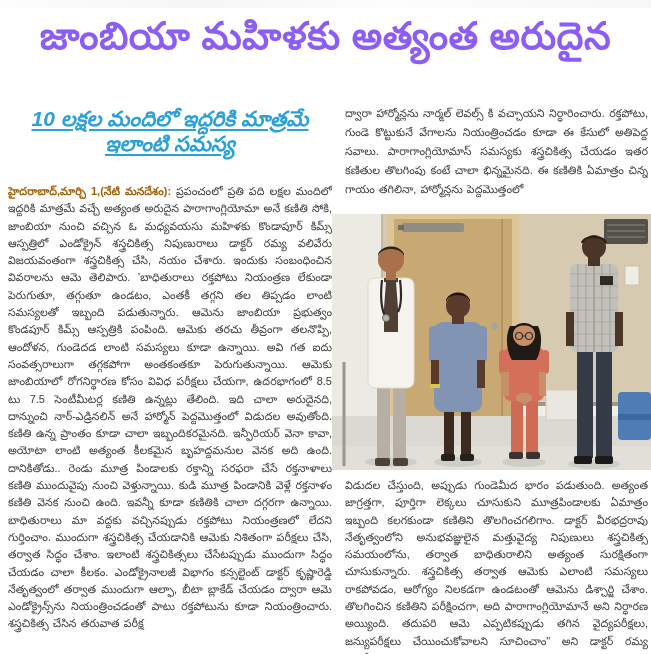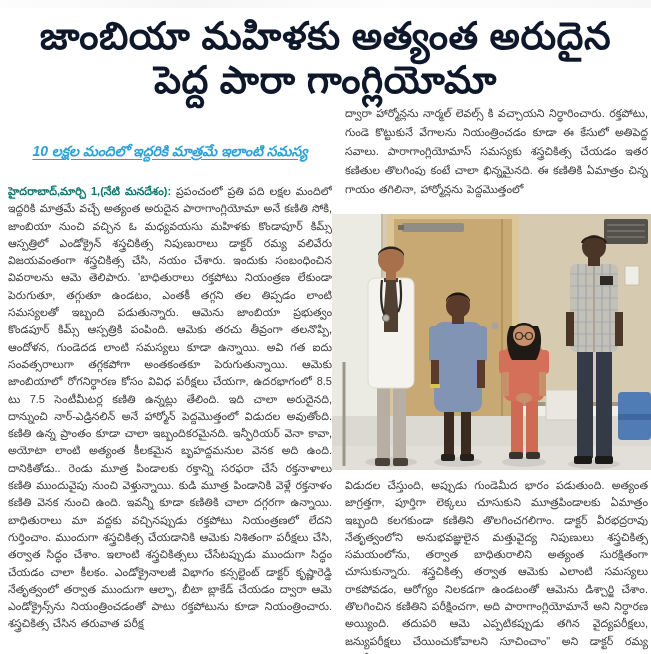"జాంబియా మహిళకు అత్యంత అరుదైన" .headline { color: #0f172a -> #8b5cf6 }
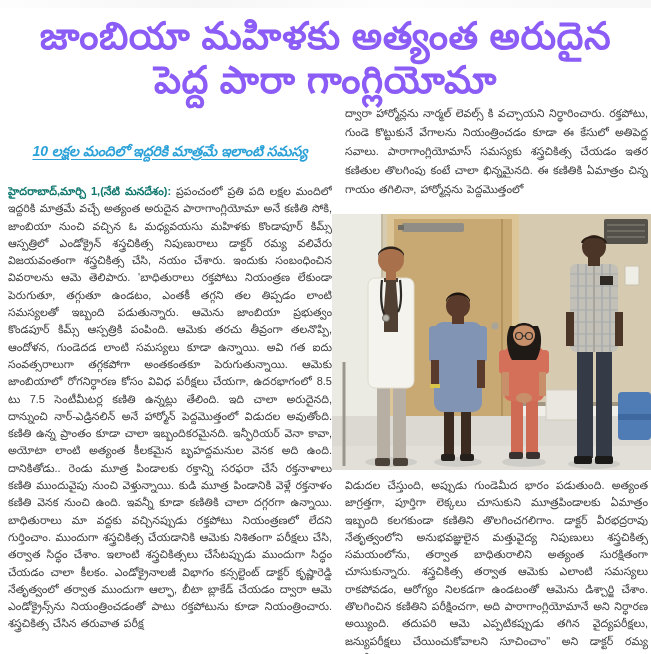"పెద్ద పారా గాంగ్లియోమా" div { html: <div>పెద్ద పారా గాంగ్లియోమా</div> -> none }
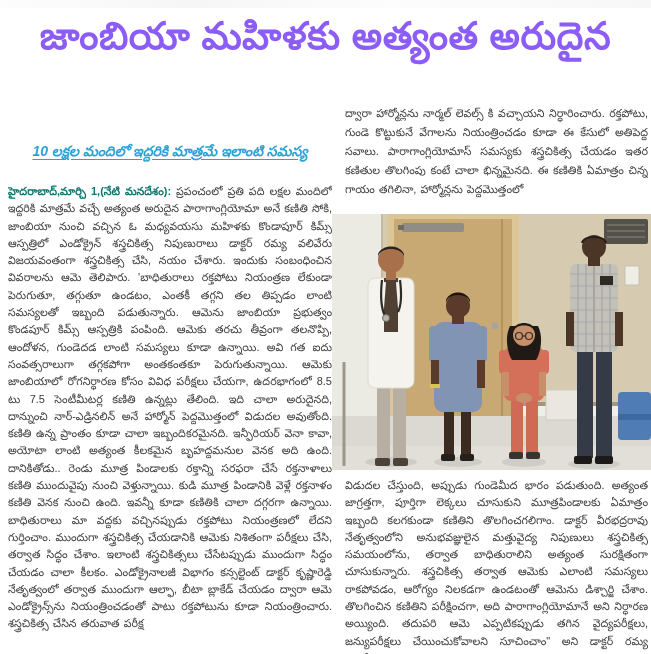"10 లక్షల మందిలో ఇద్దరికి మాత్రమే" .subhead { font-size: 14px -> 21px; margin-top: 33px -> none }
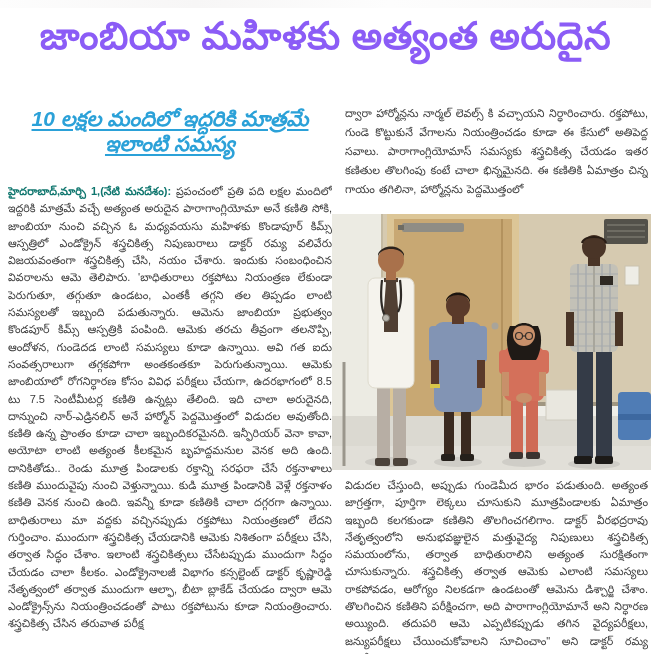"హైదరాబాద్,మార్చి 1,(నేటి మనదేశం):" .dateline { color: #0f766e -> #a16207 }
